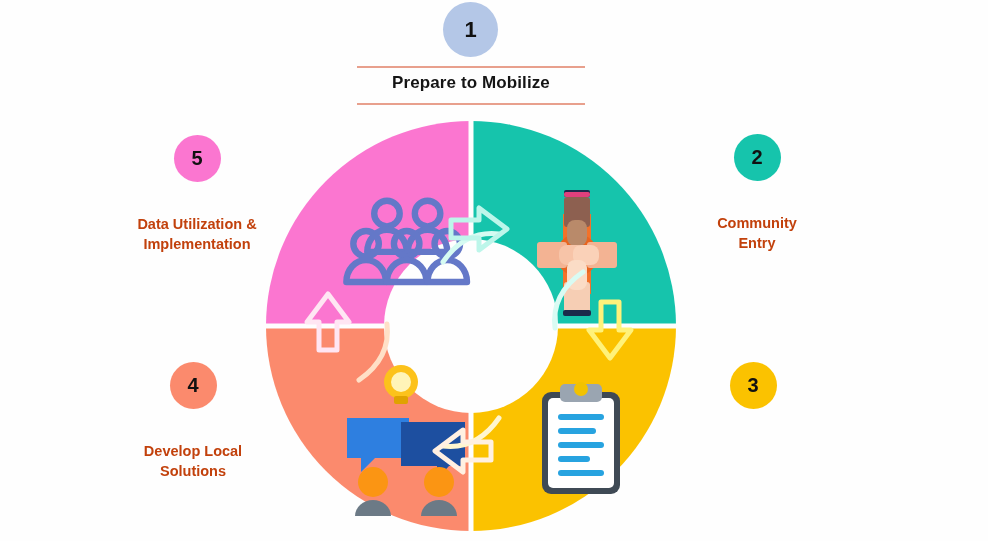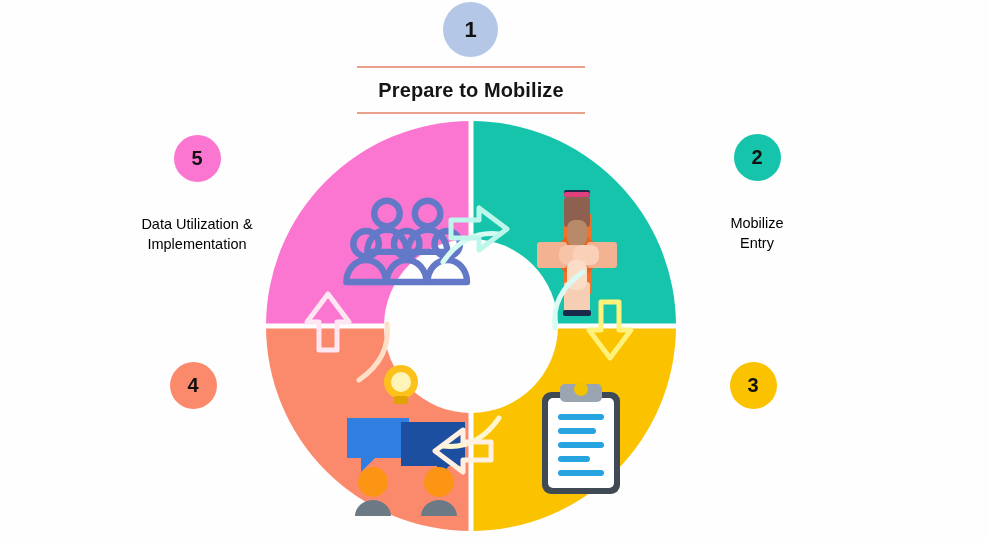"Prepare to Mobilize" .header-title { font-size: 20px -> 17px; padding: 11px 0 10px 0 -> 5px 0 10px 0 }
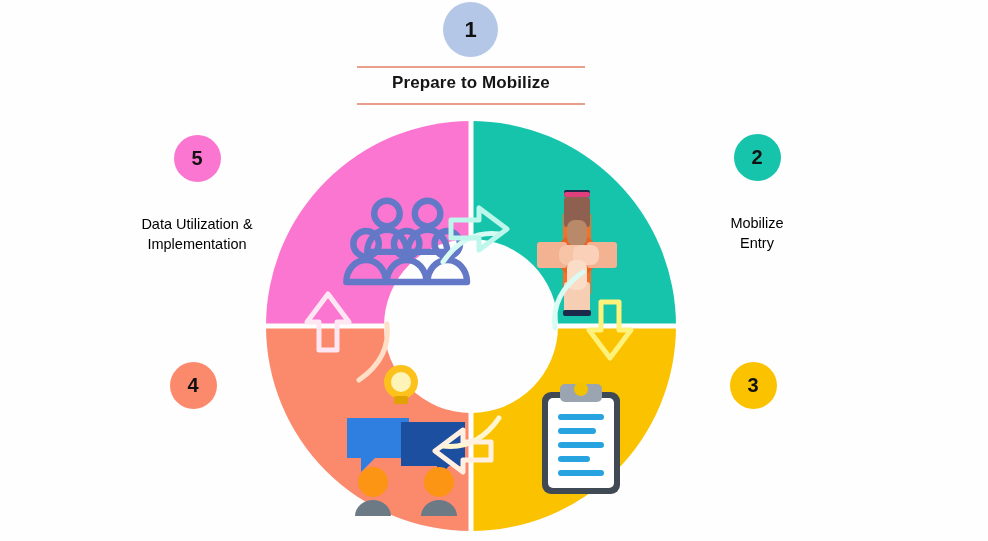"Data Utilization &" .step-label { color: #000000 -> #c2410c; font-weight: normal -> bold }
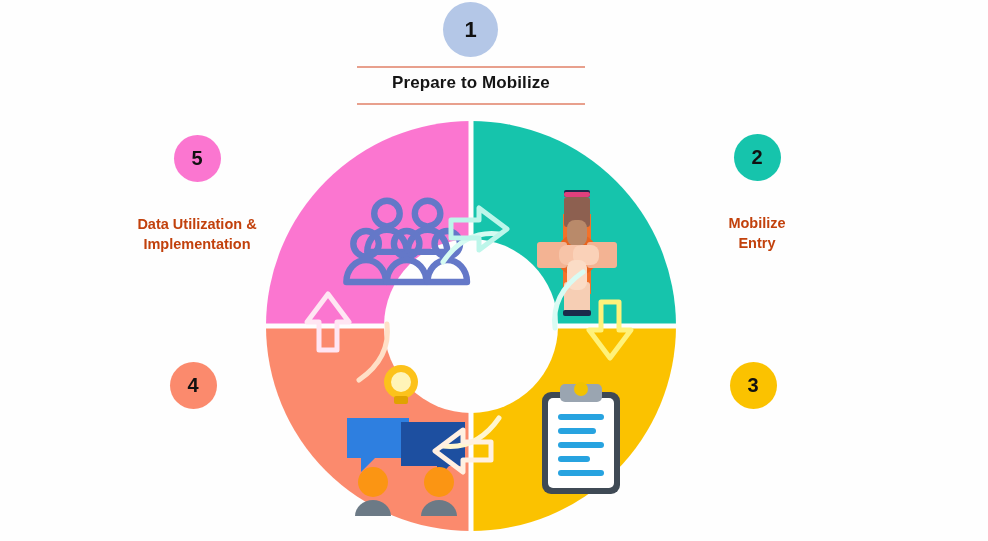"Mobilize" div.step-label { text: Mobilize -> Community }
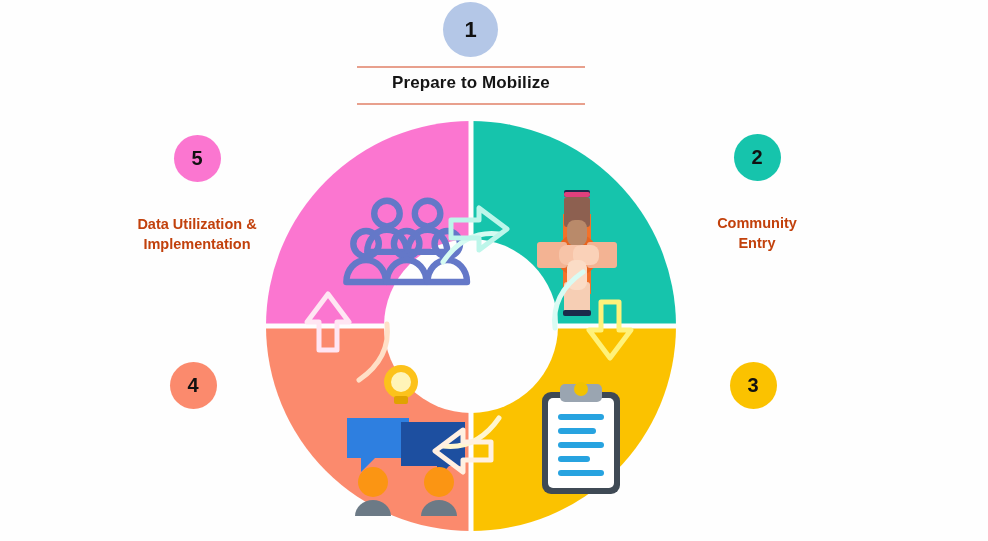"Develop Local" div.step-label { html: none -> <div>Develop Local Solutions</div> }
